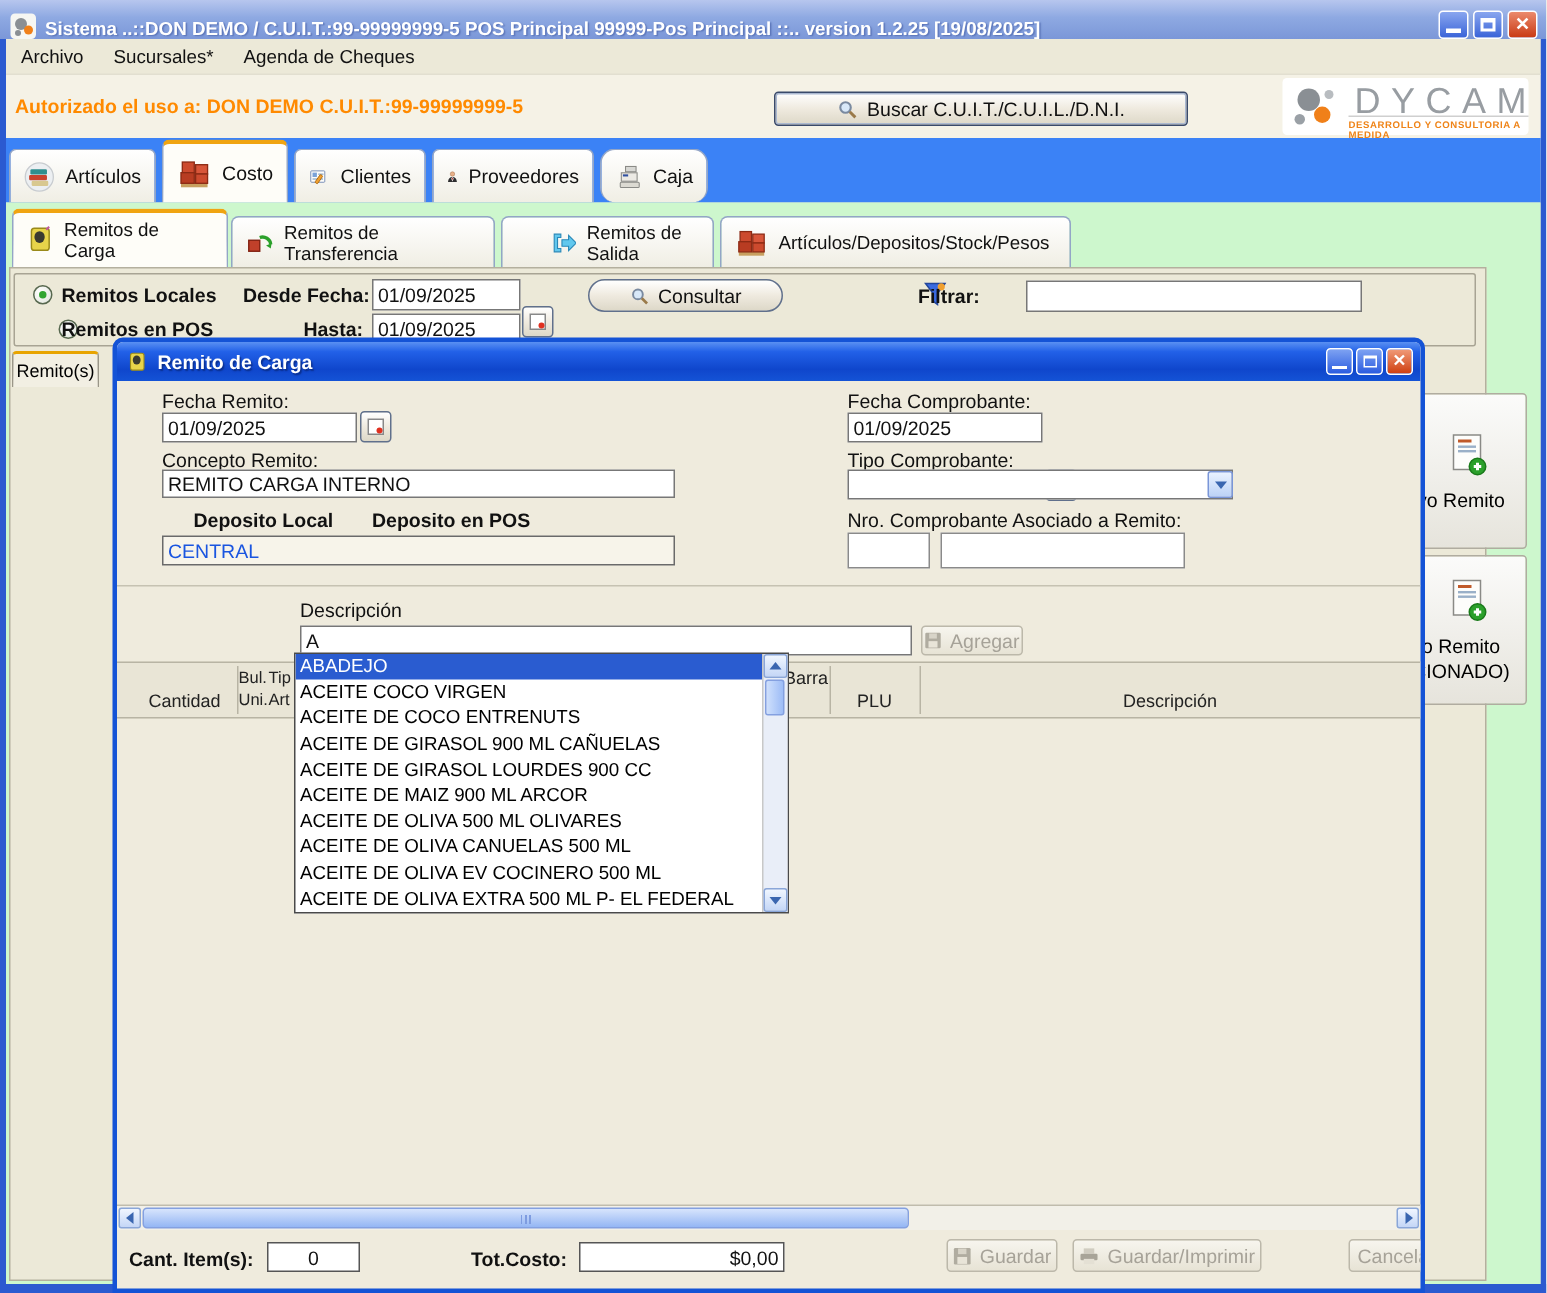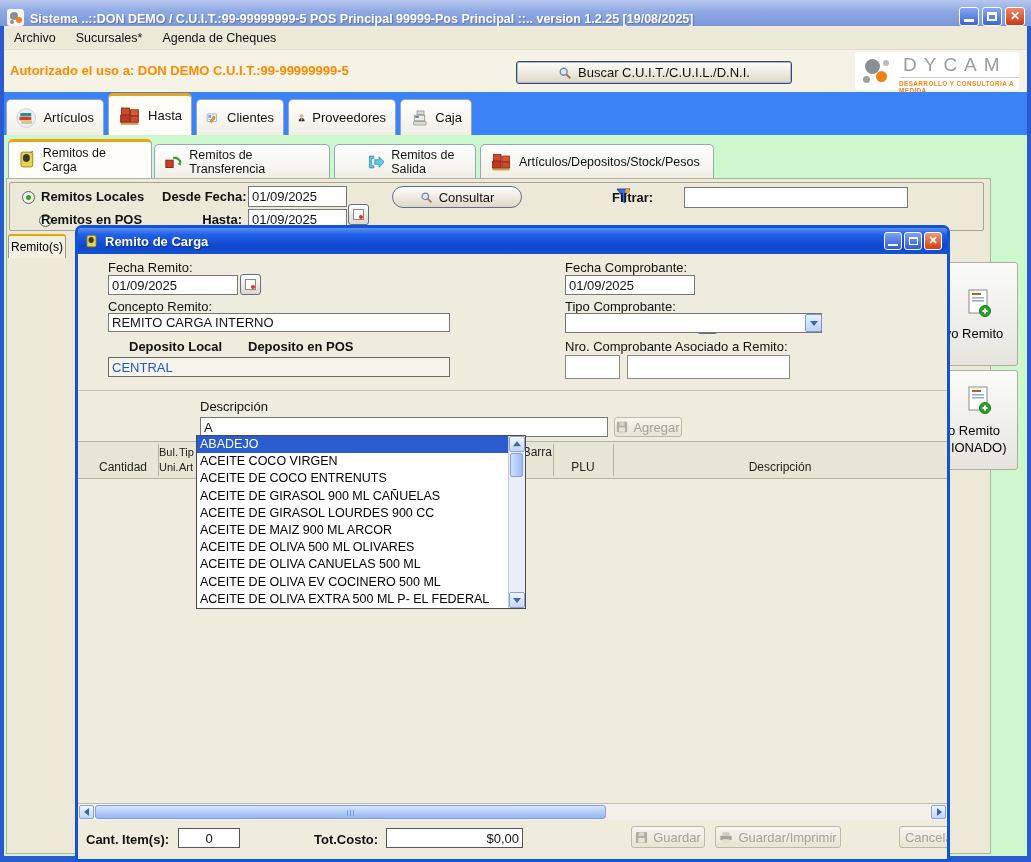"DYCAM" .logo-name { font-size: 19px -> 24px }
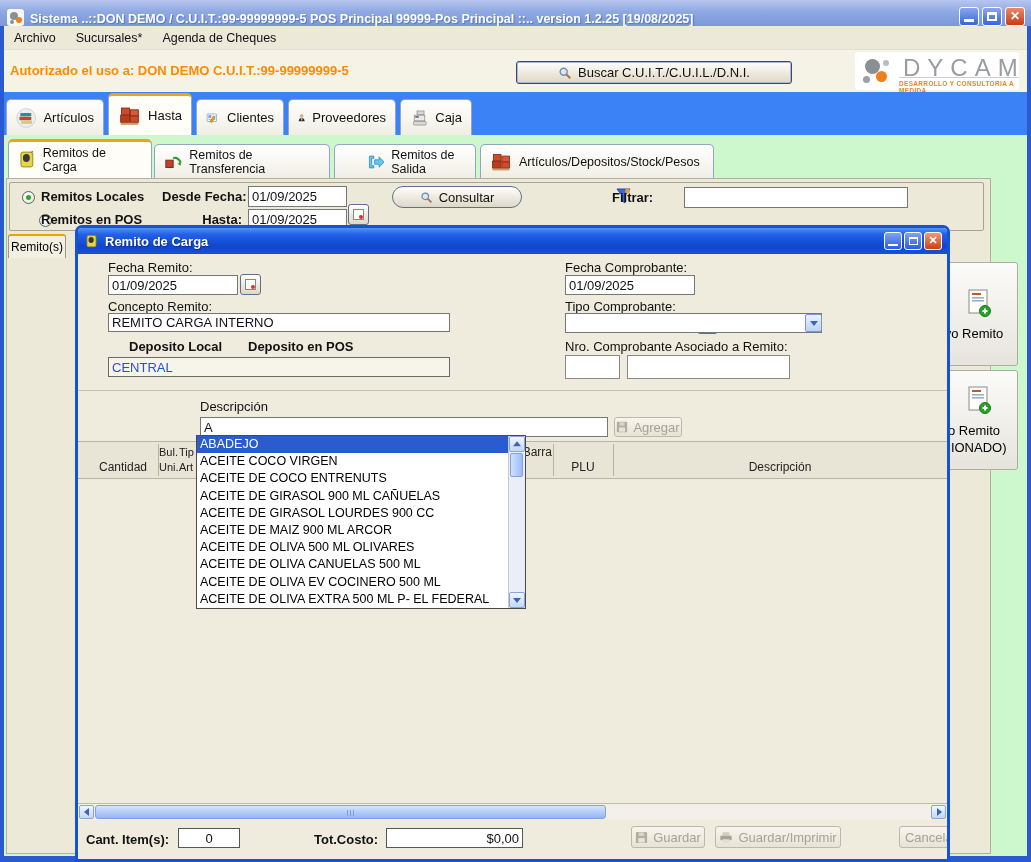"Hasta" span { text: Hasta -> Costo }
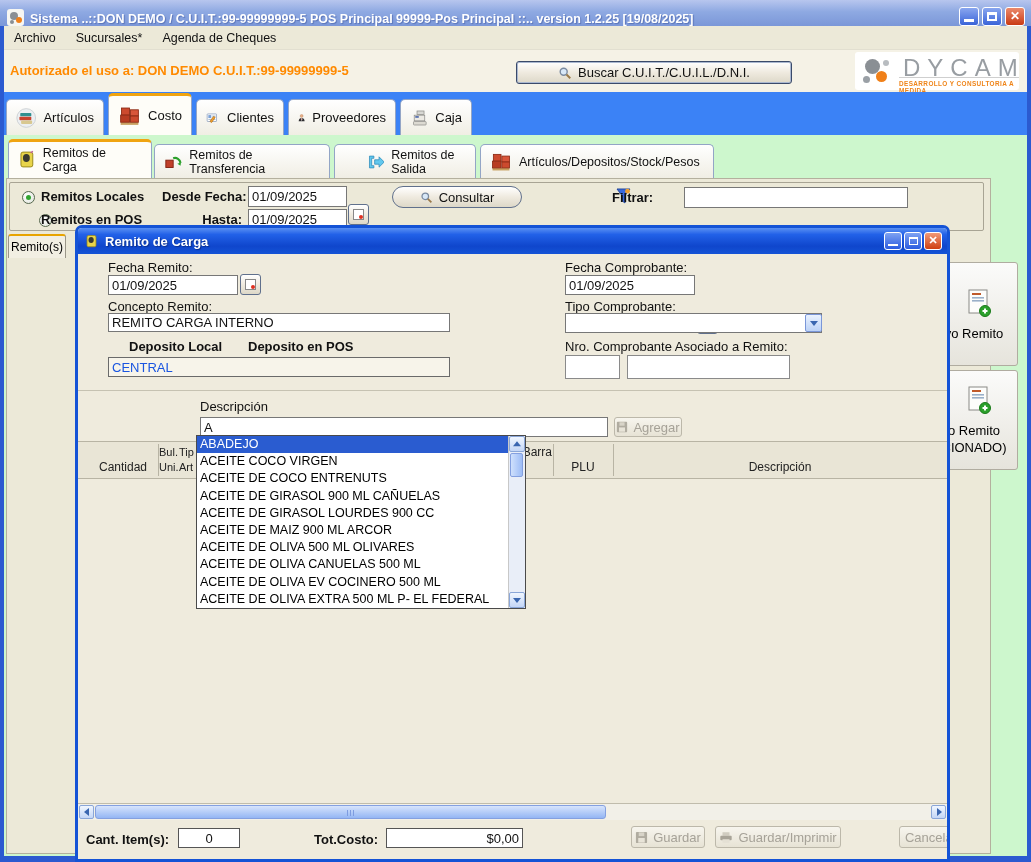"Caja" div.tab { border-radius: none -> 10px }
